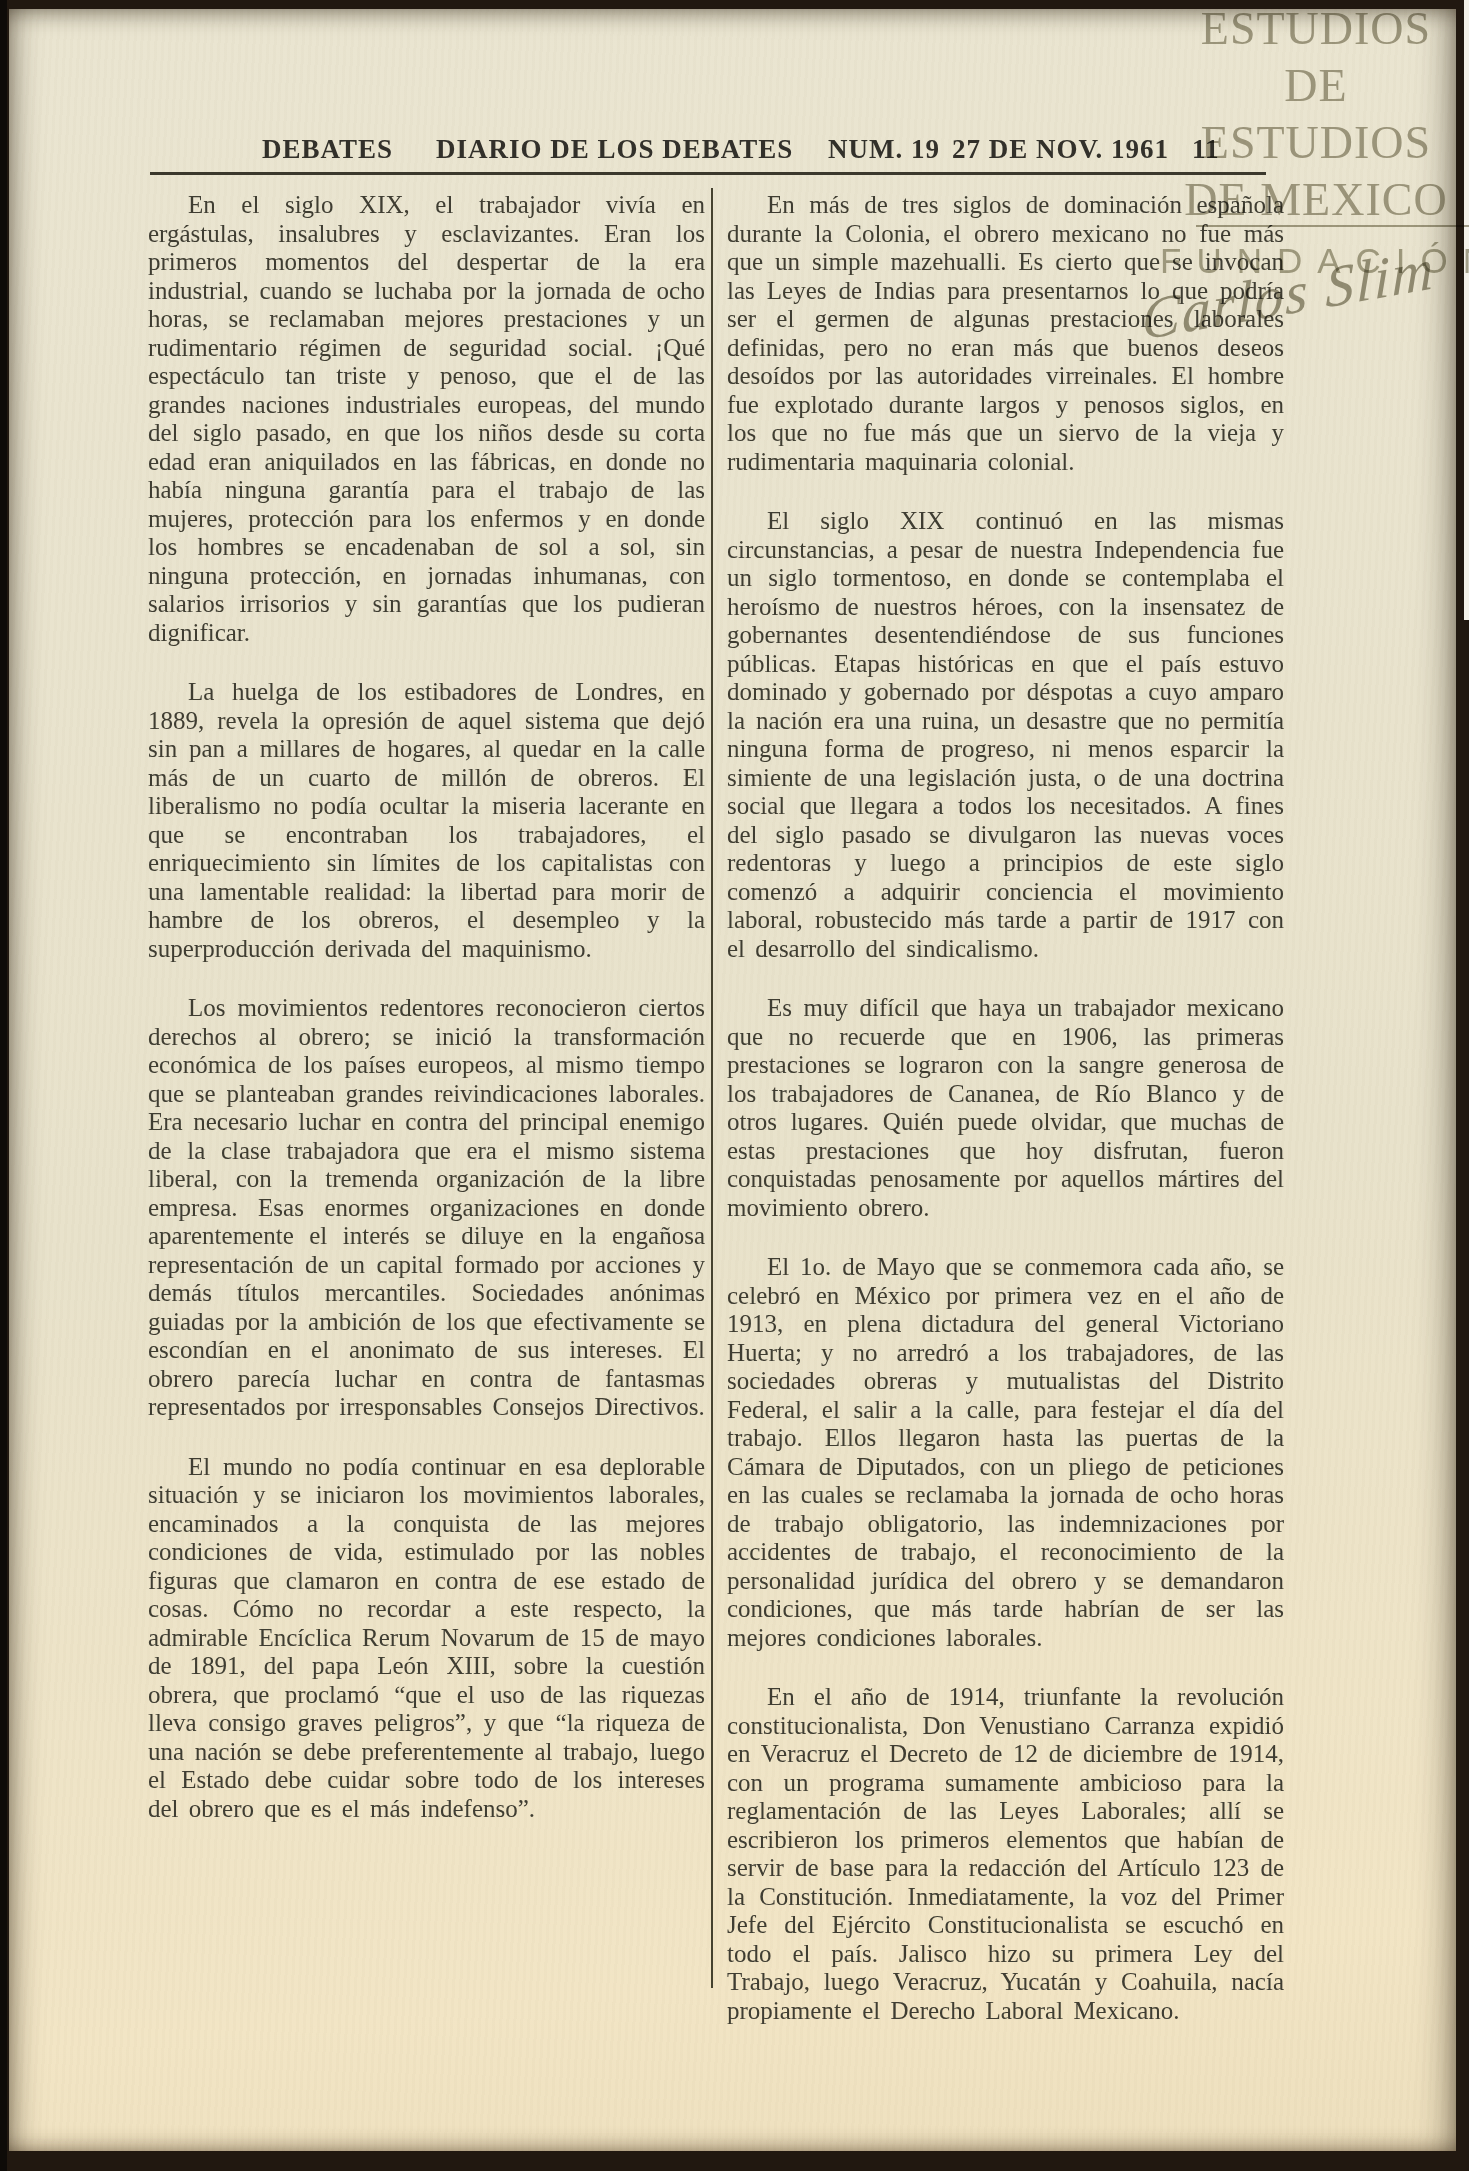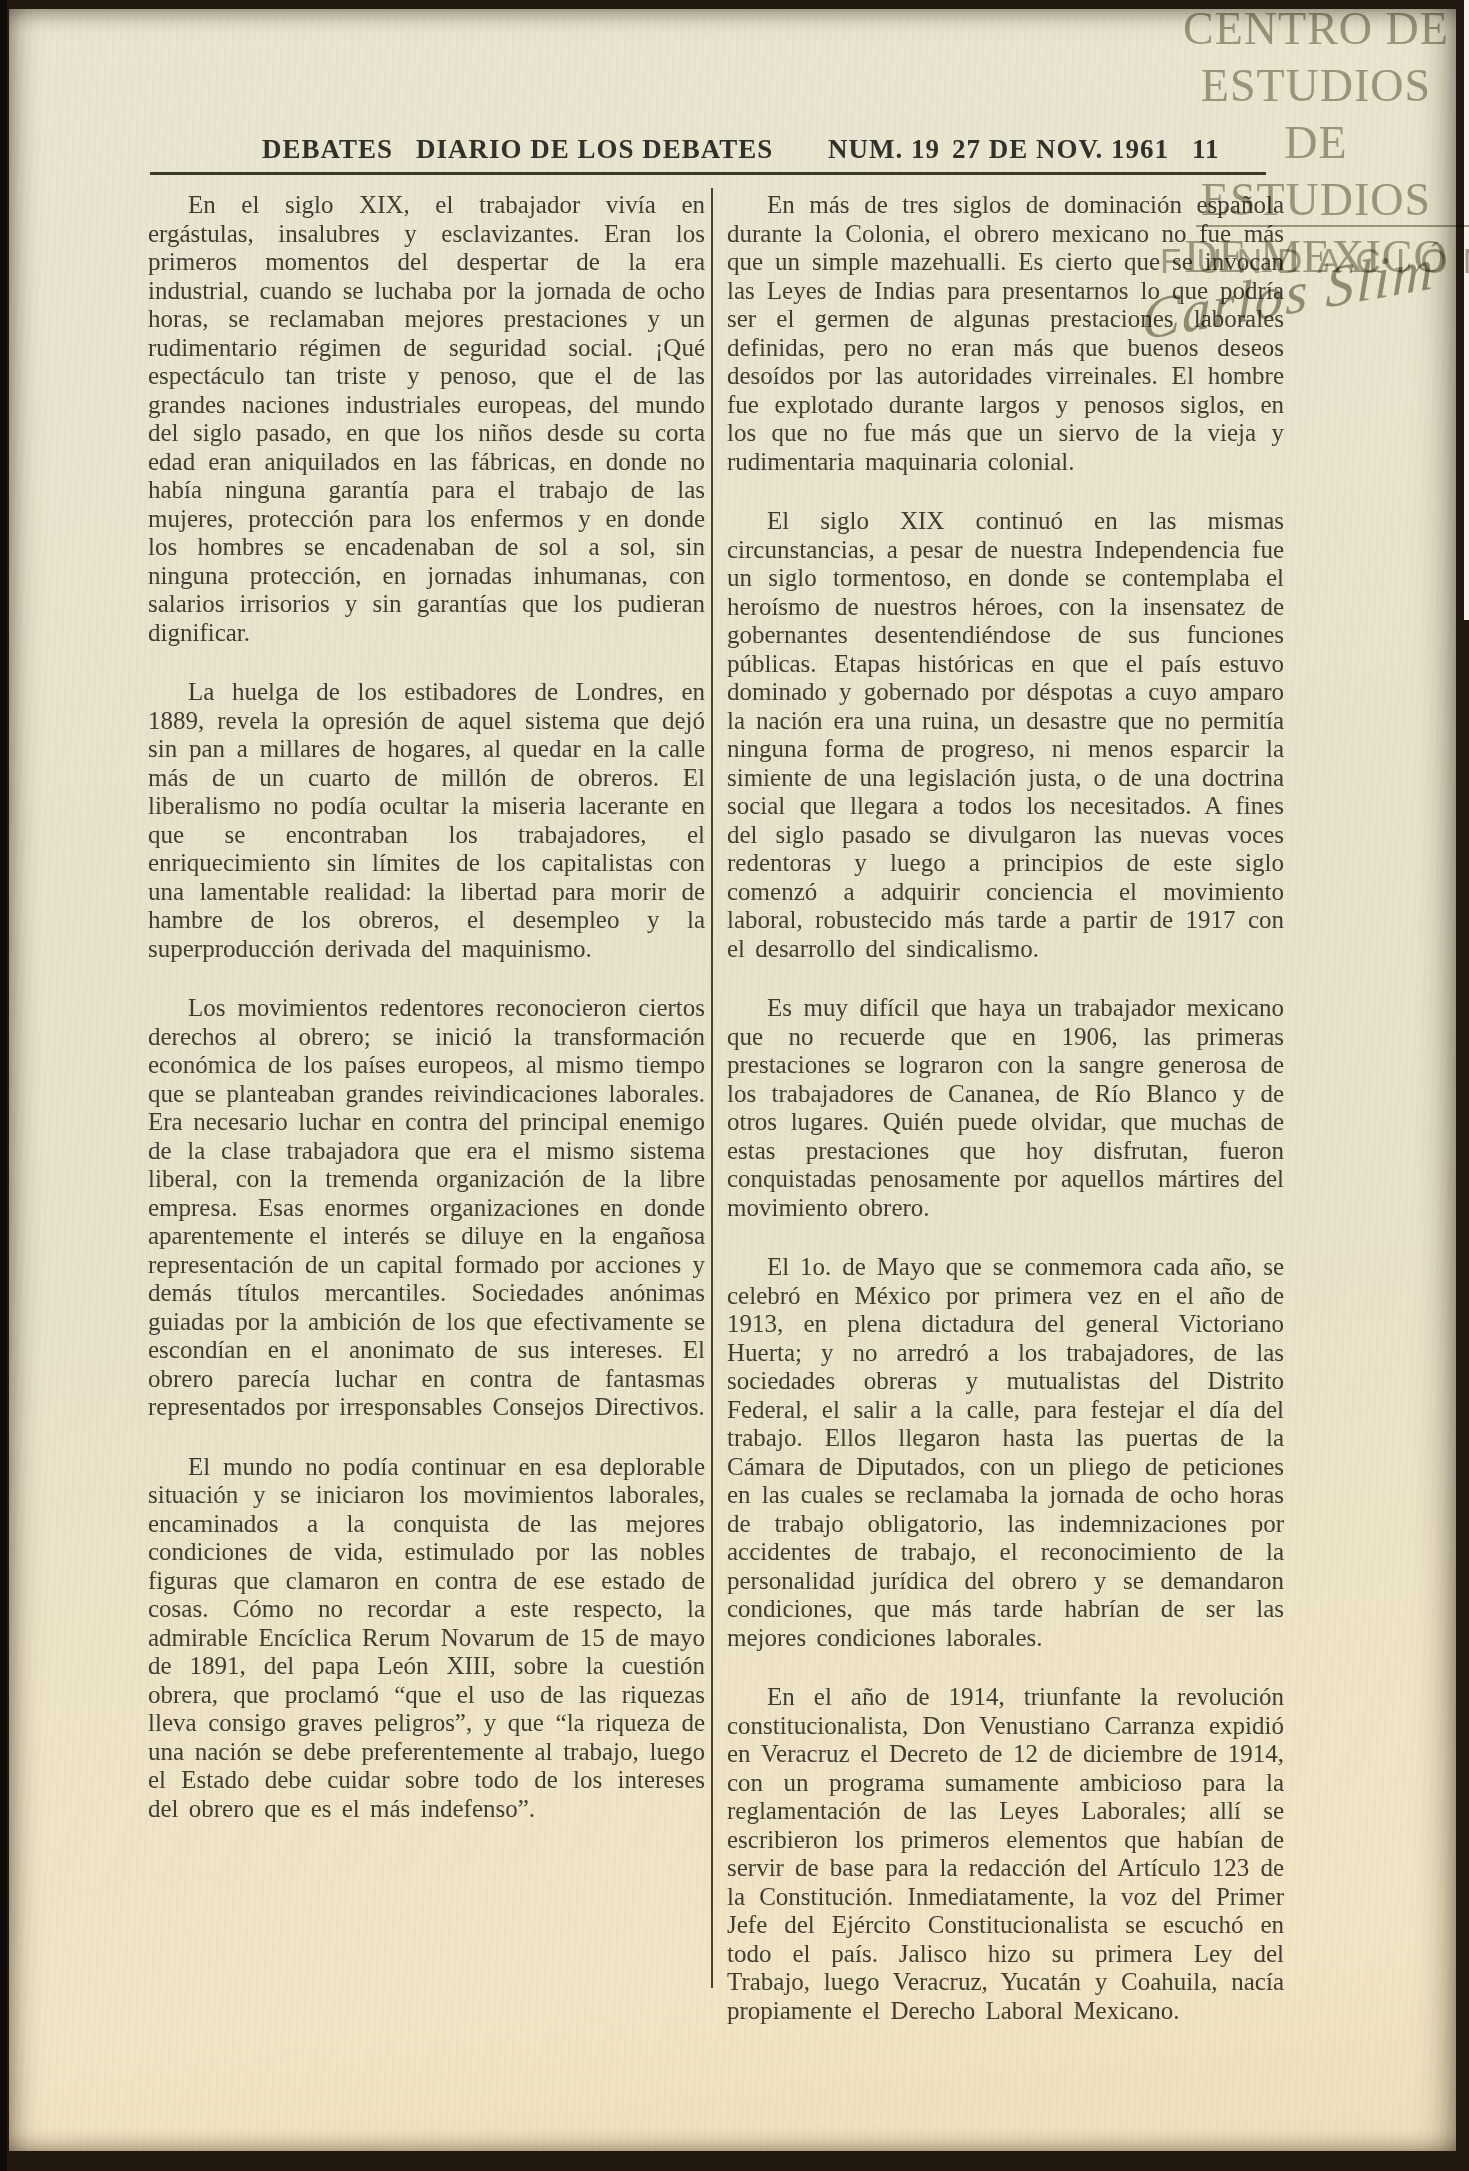"CENTRO DE" div { html: <div>CENTRO DE</div> -> none }
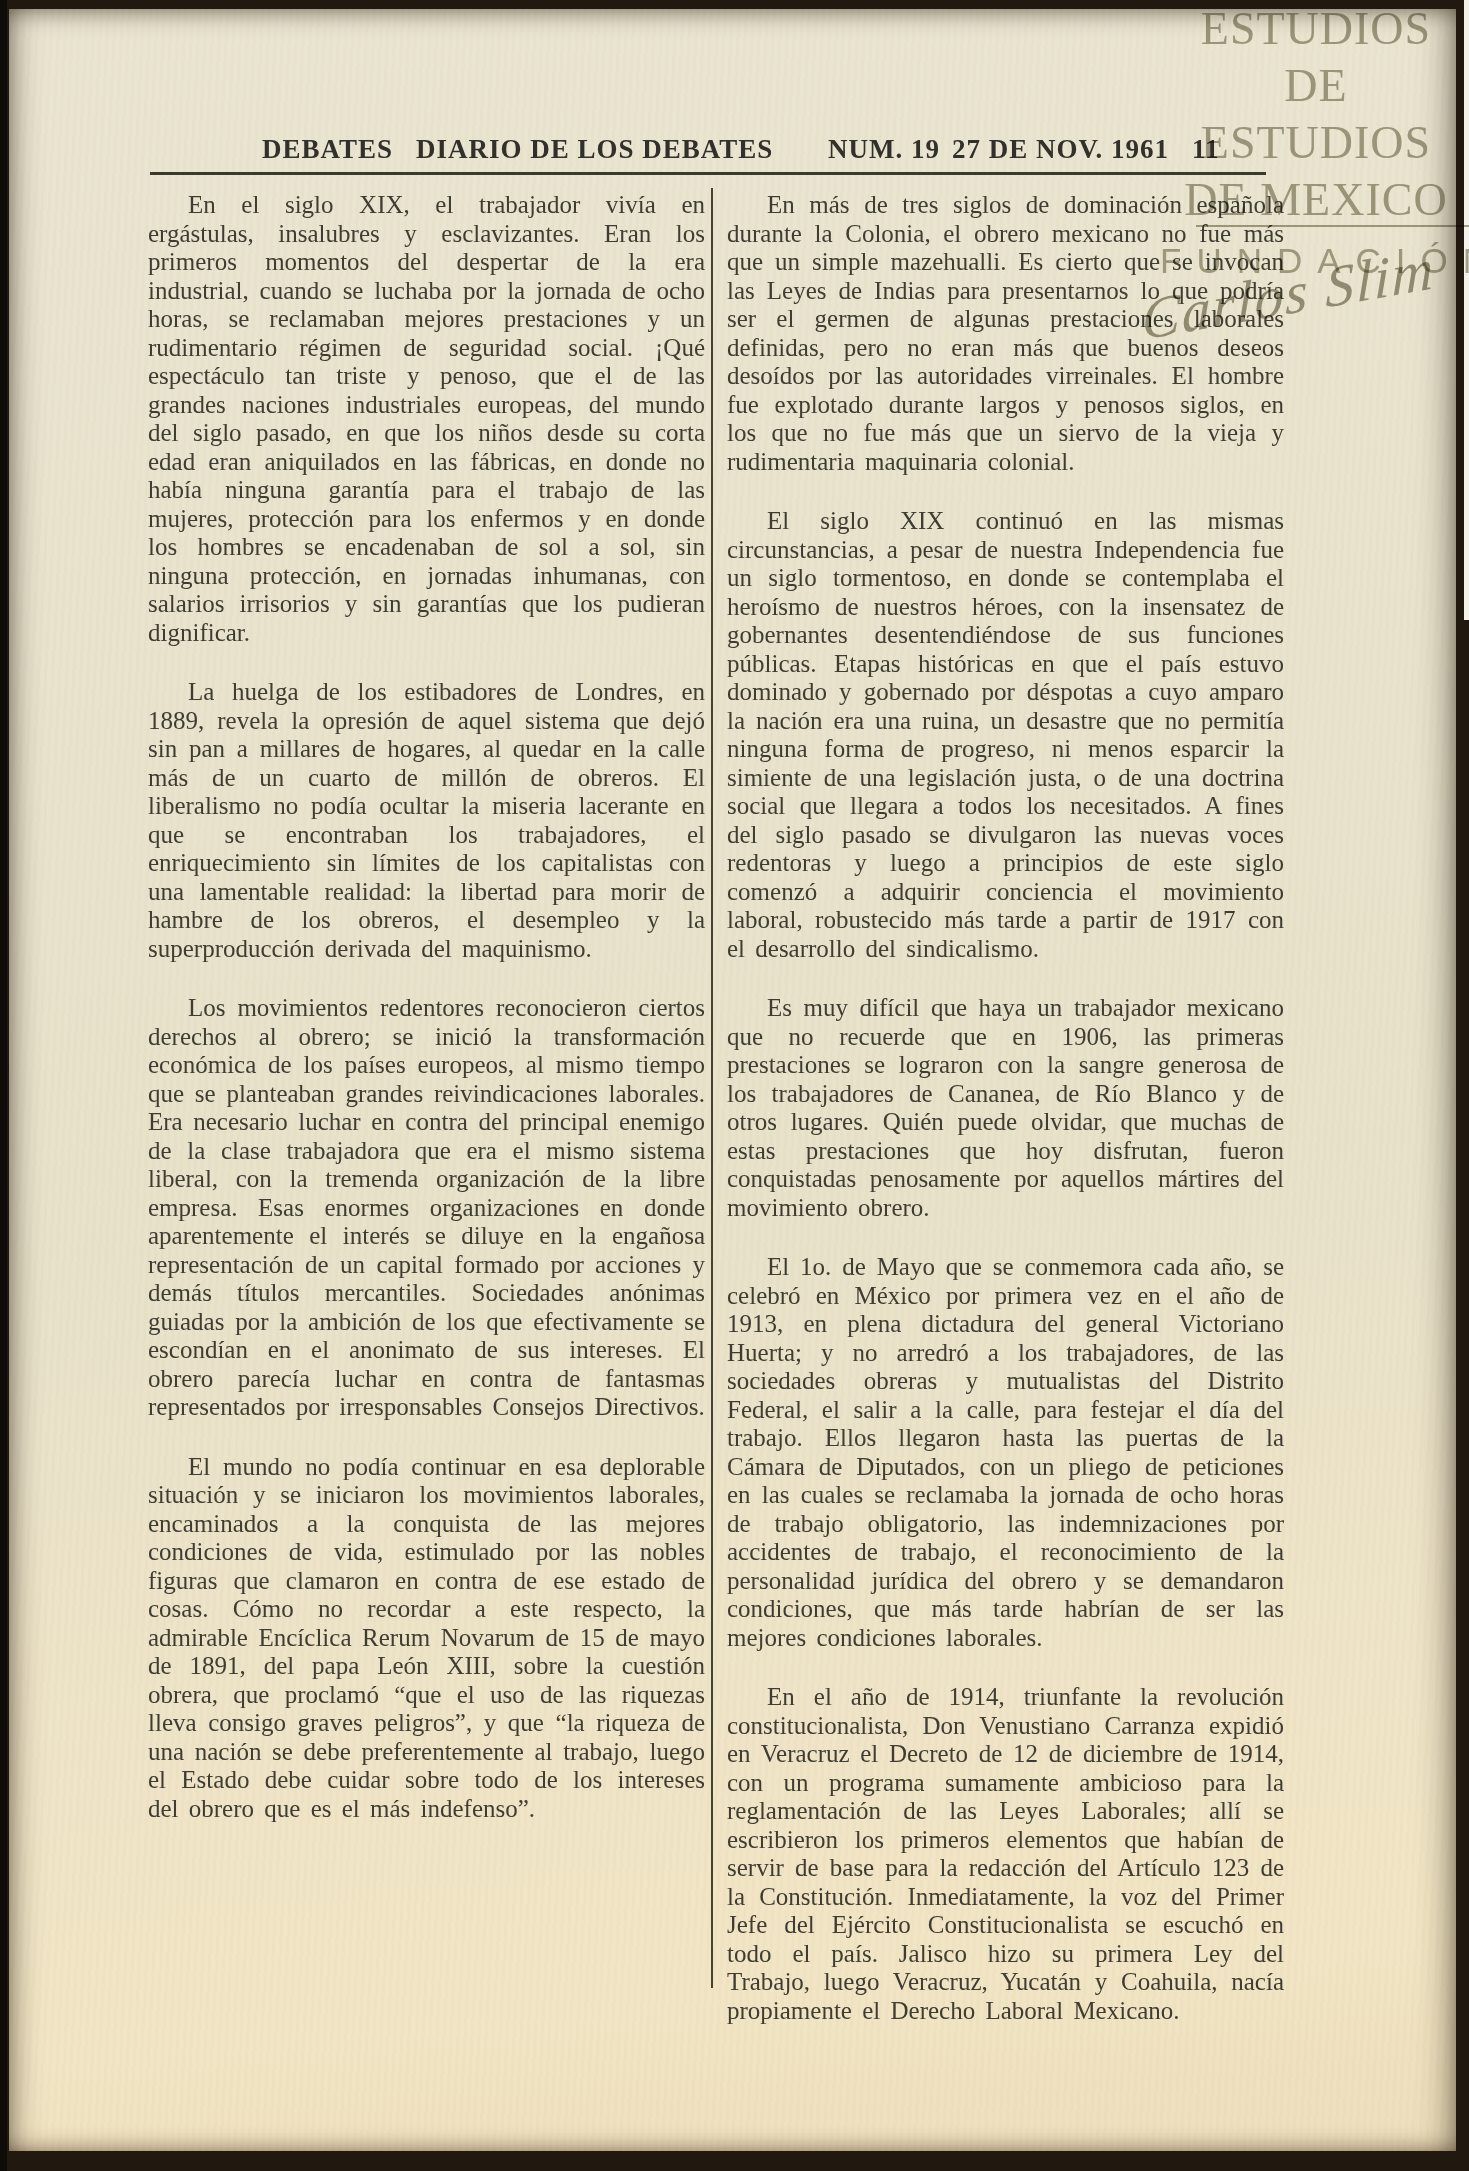"DIARIO DE LOS DEBATES" .hdr-title { left: 416px -> 436px }
